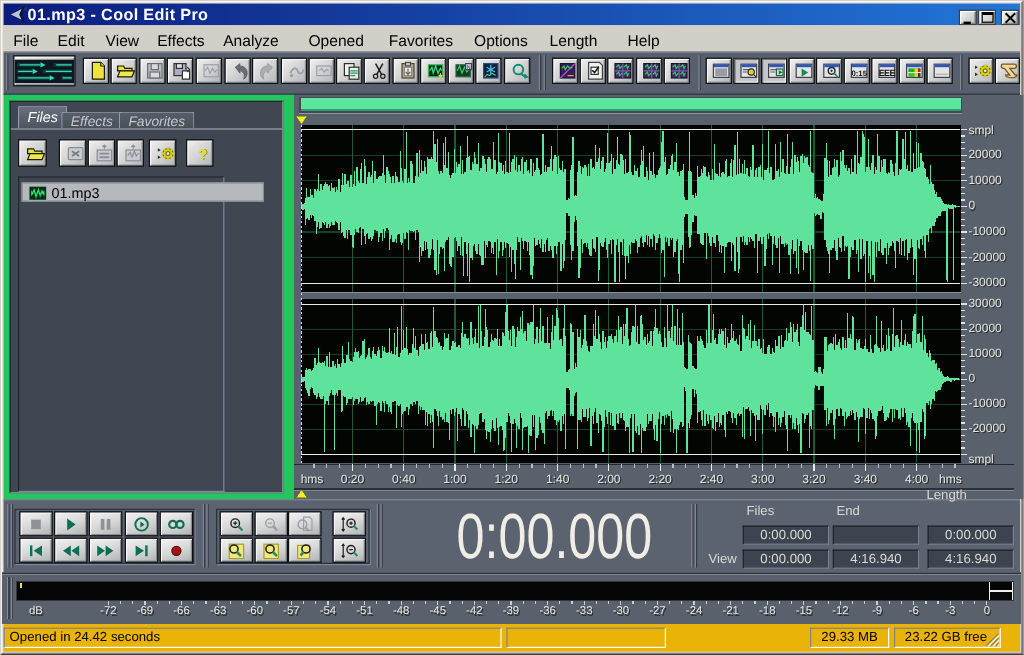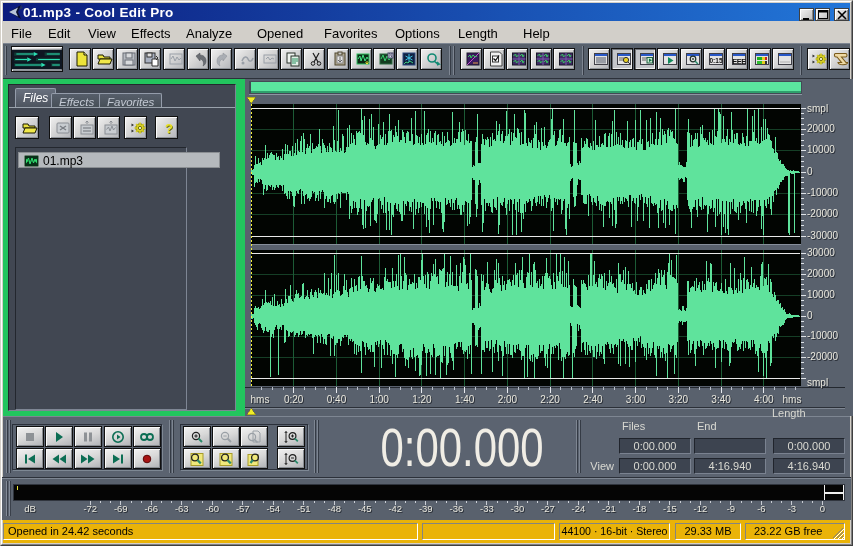"44100 · 16-bit · Stereo" div.stbox { html: <div><span>44100 · 16-bit · Stereo</span></div> -> none }
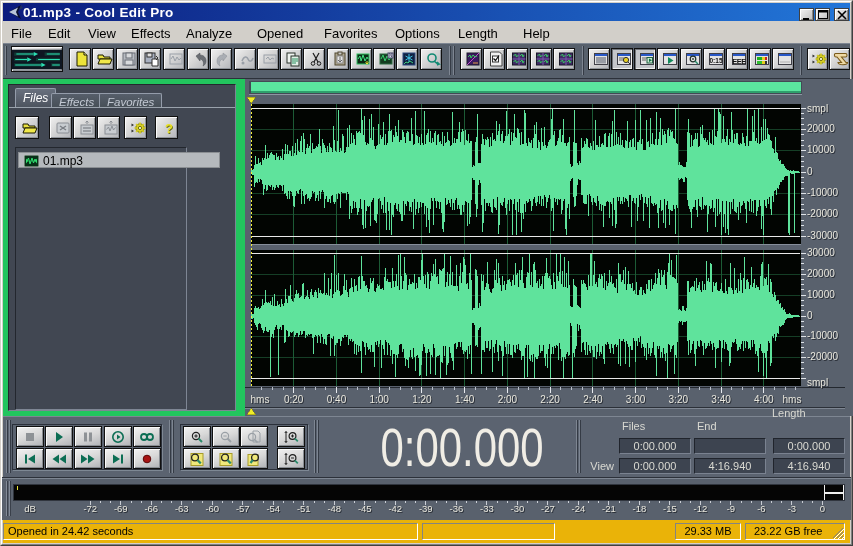"23.22 GB free" div.stbox { width: 100px -> 89px }
